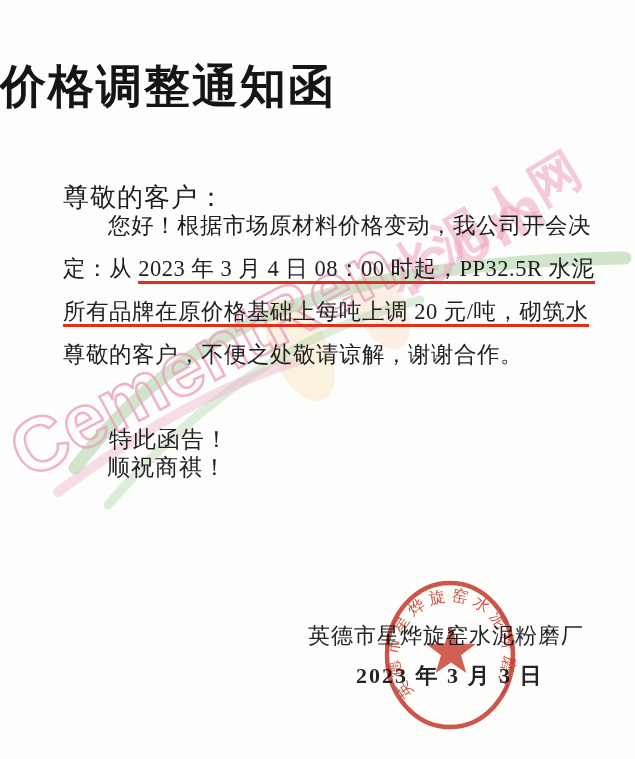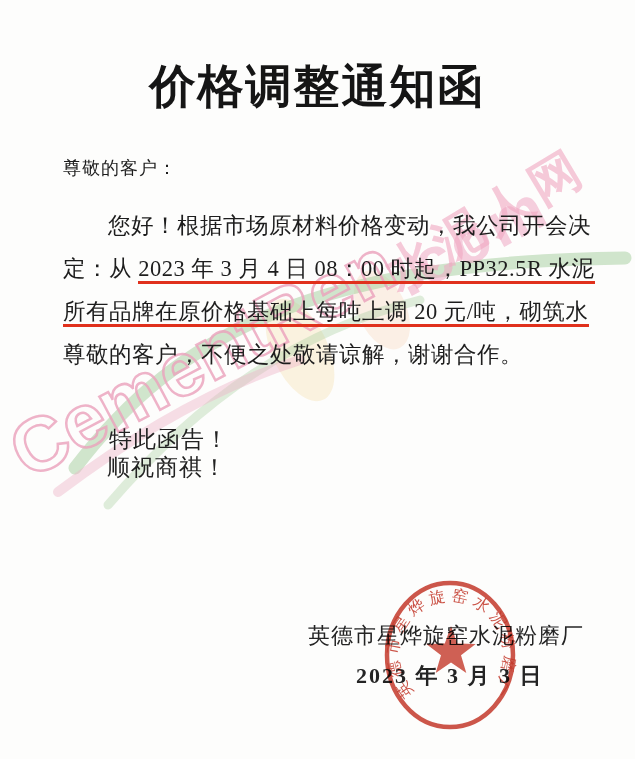"价格调整通知函" .doc-title { text-align: center -> left }
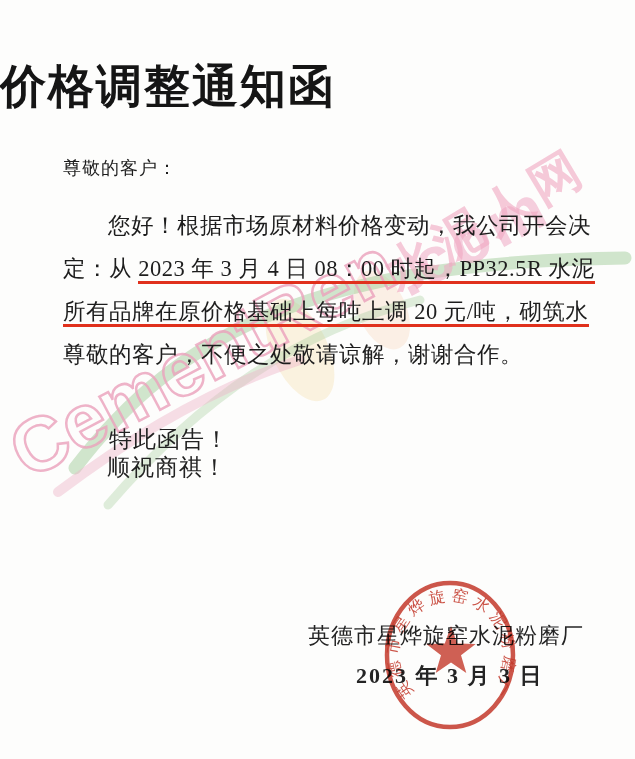"尊敬的客户：" .salutation { font-size: 18px -> 26px; top: 156px -> 180px }
